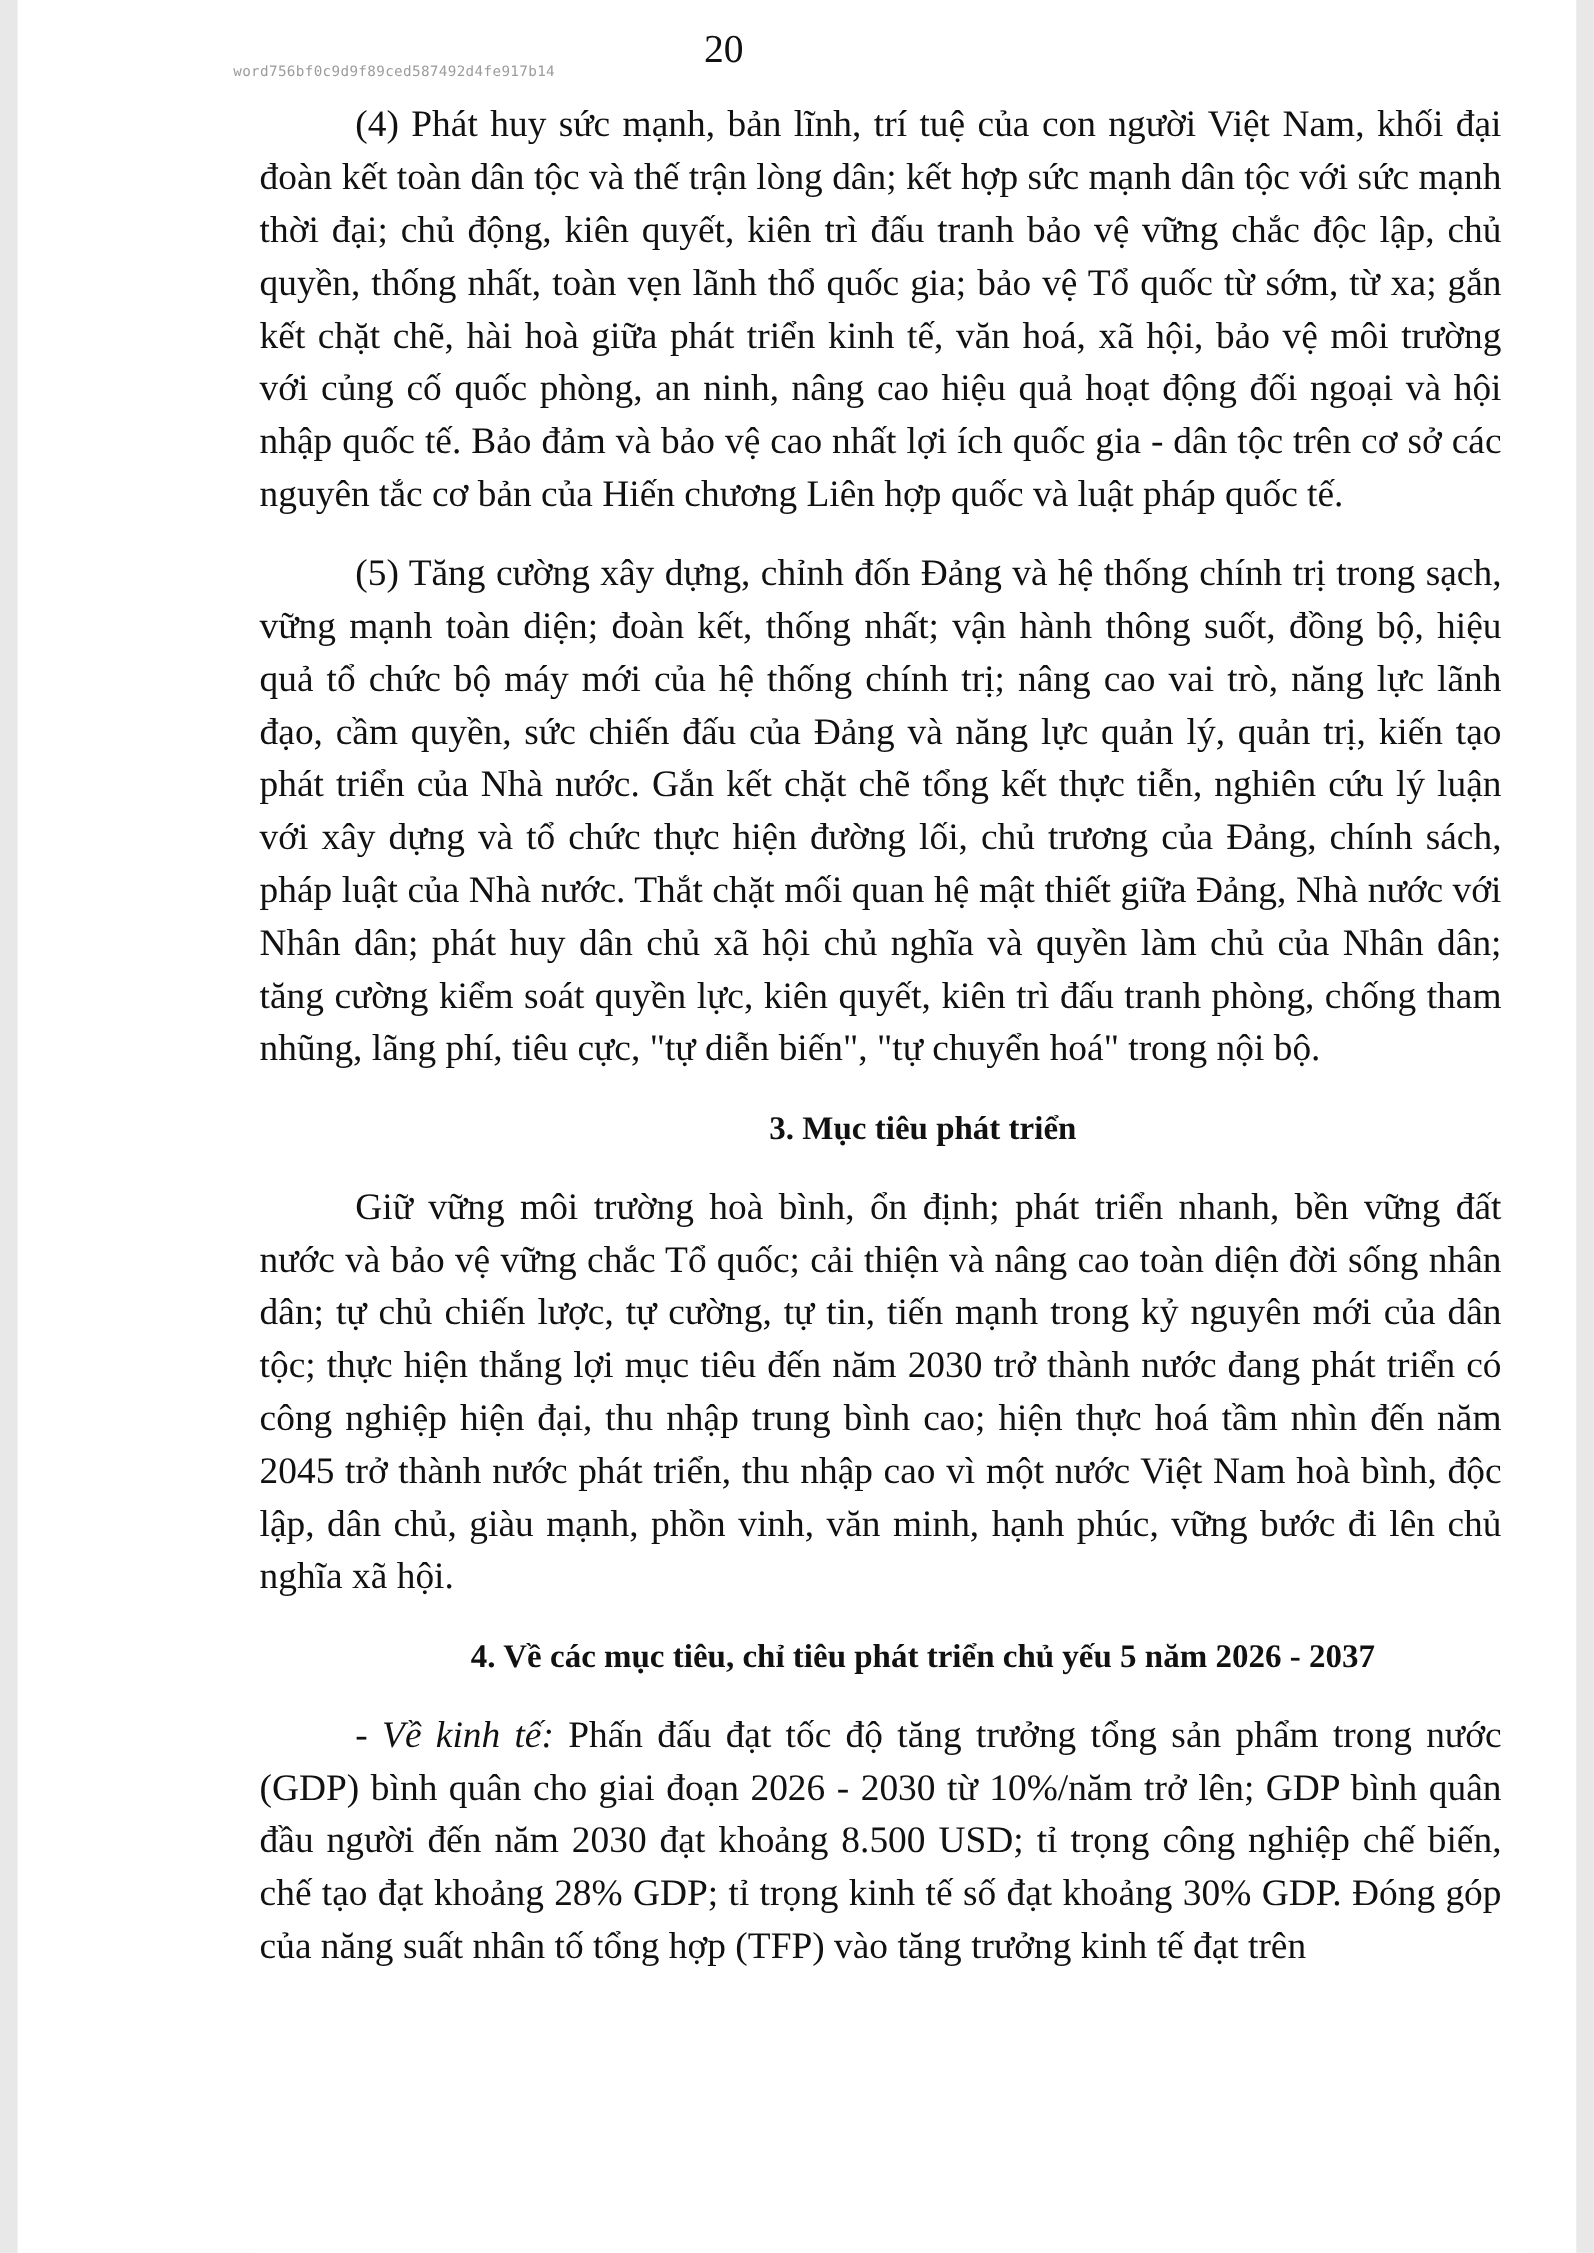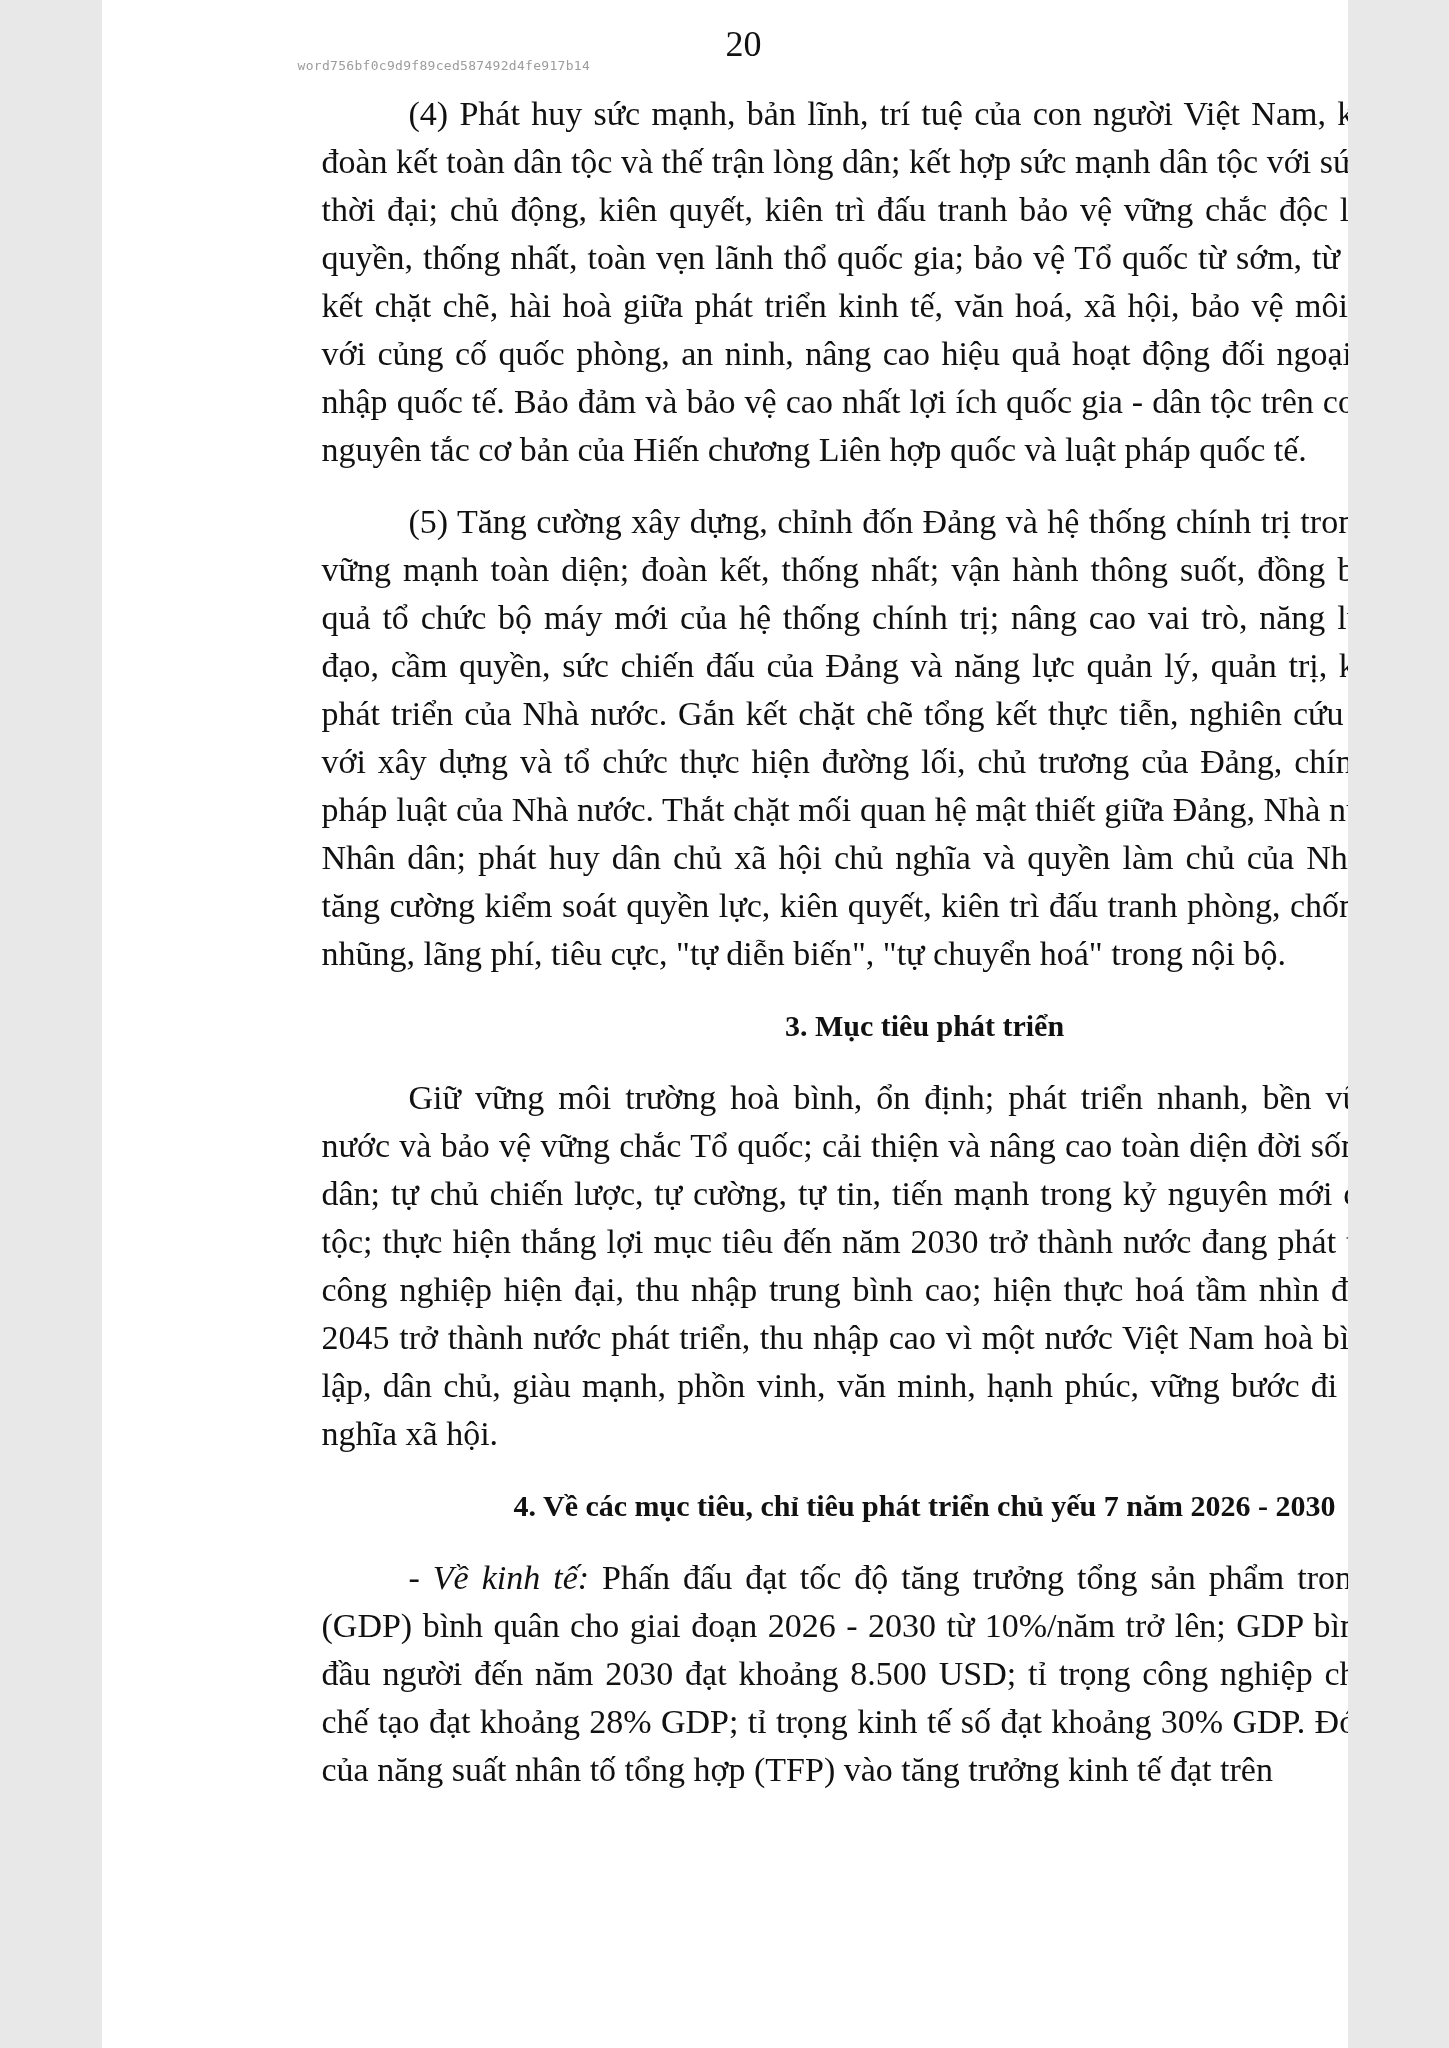"word756bf0c9d9f89ced587492d4fe917b14" .page { width: 1246px -> 1417px }
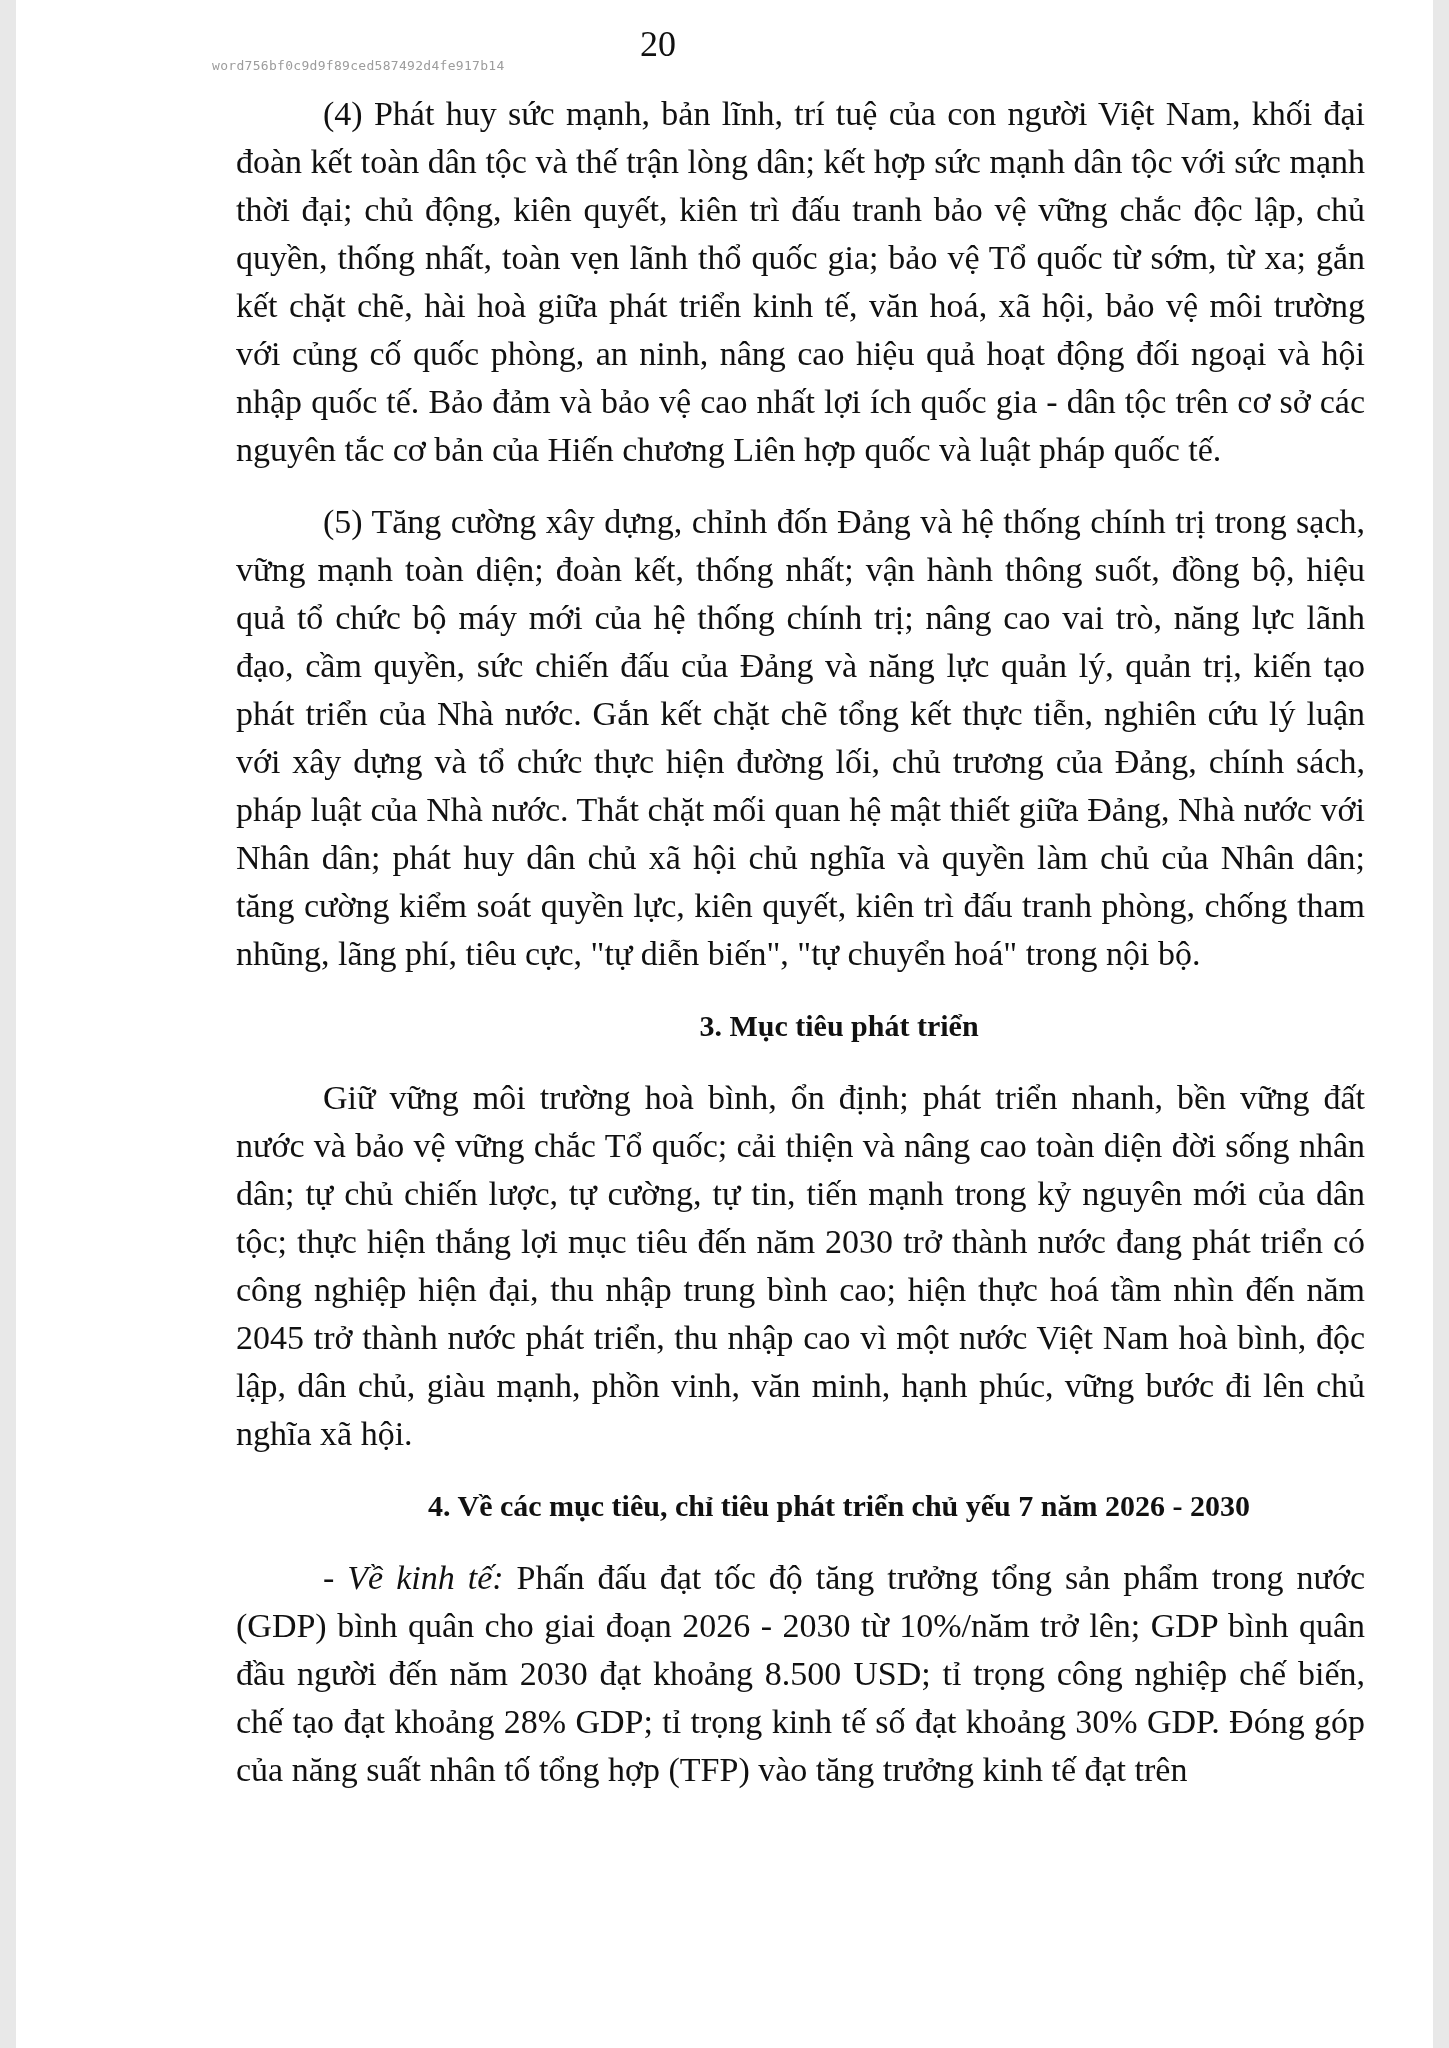"4. Về các mục tiêu," h2.doc-heading { text: 7 năm 2026 - 2030 -> 5 năm 2026 - 2037 }
